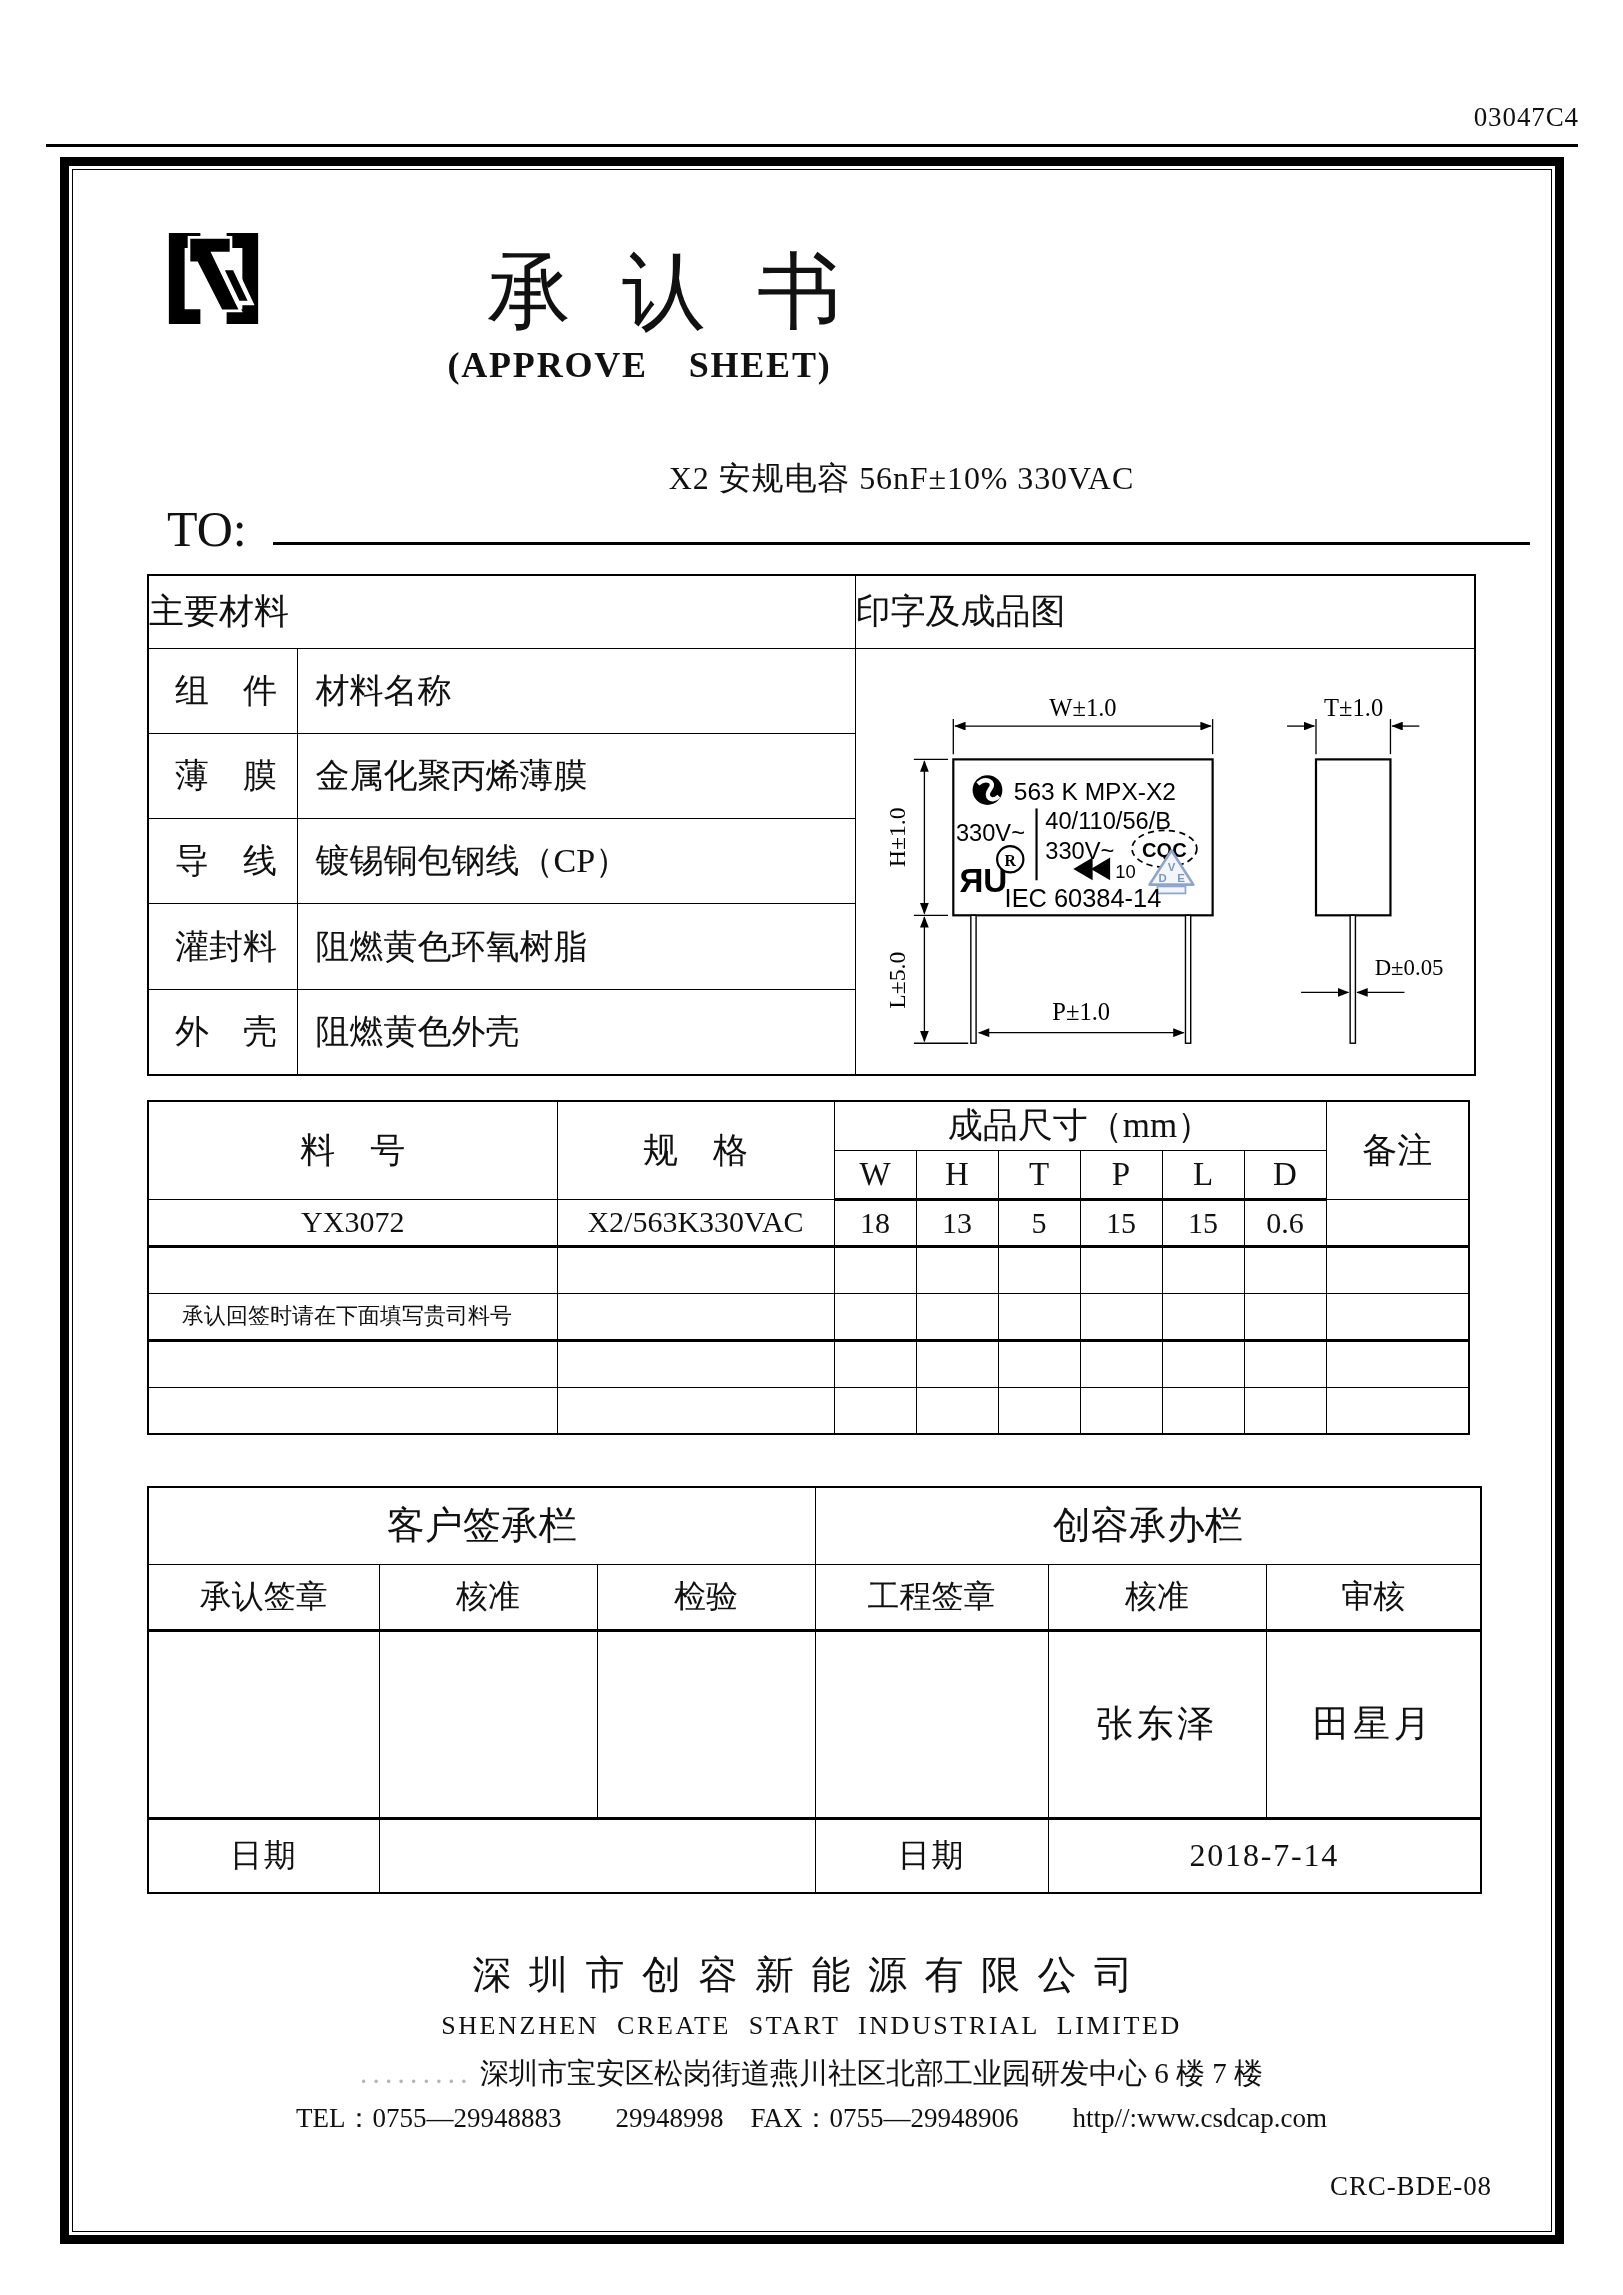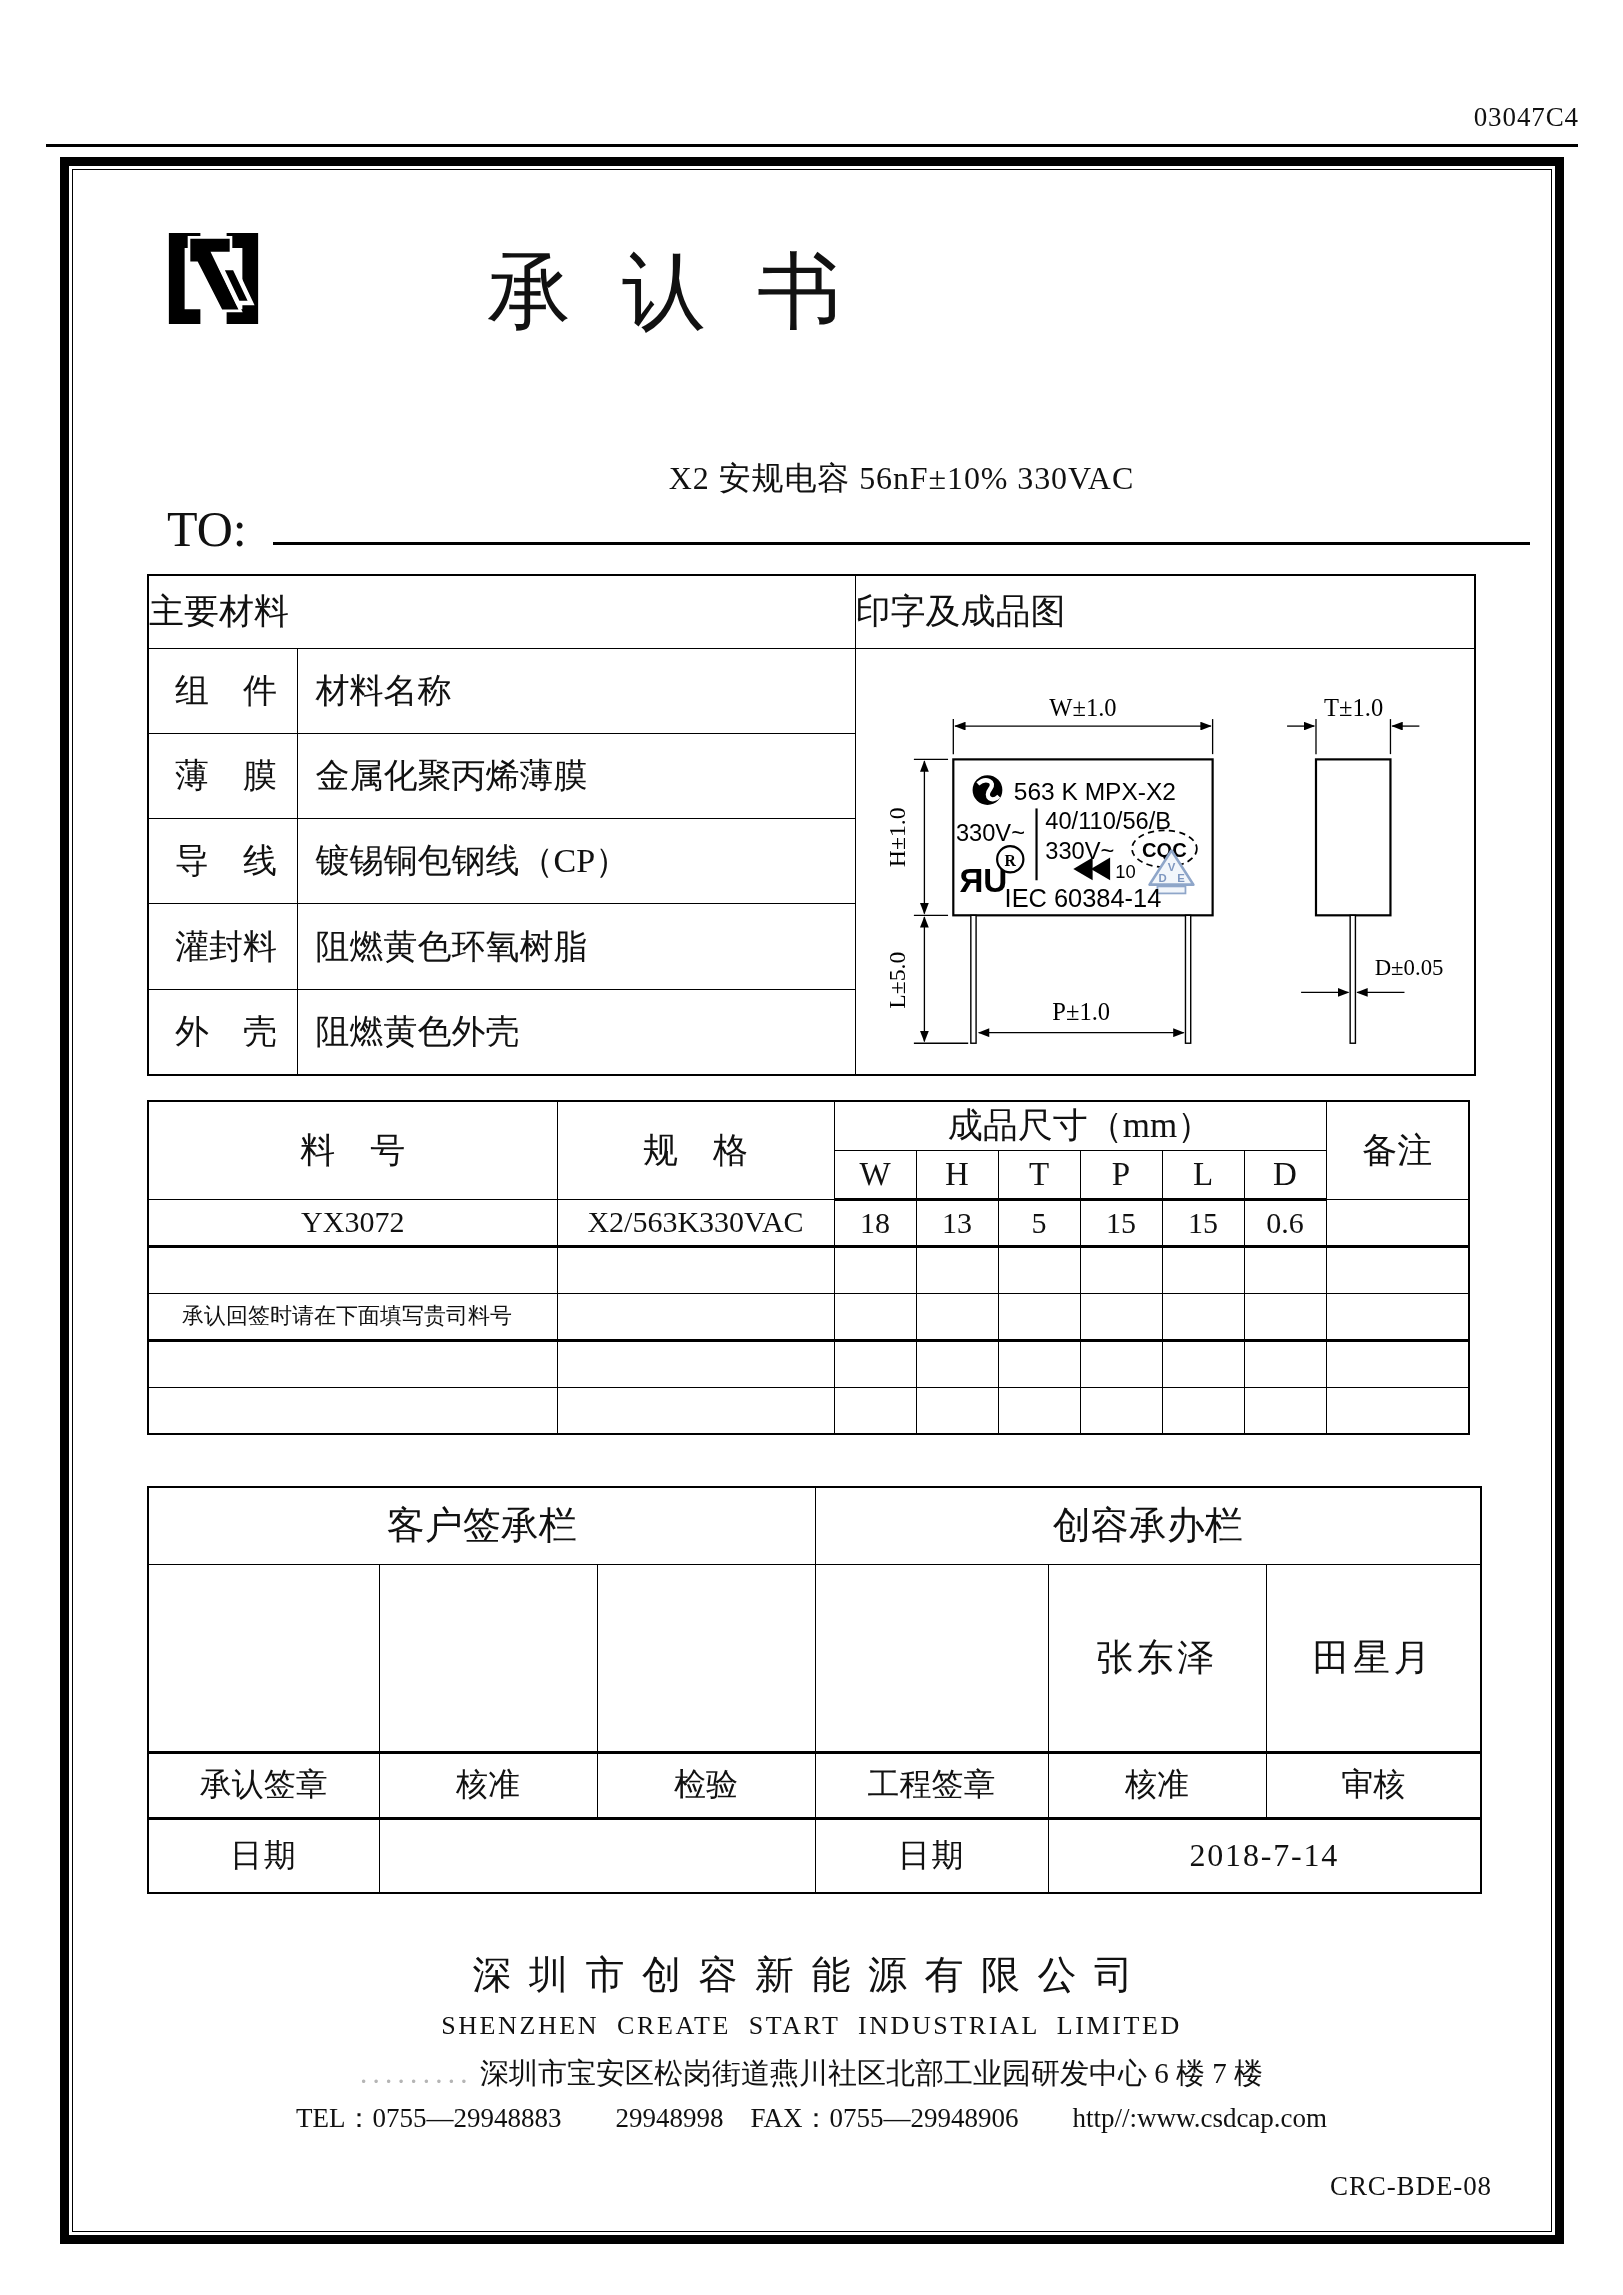"(APPROVE SHEET)" div.title-en { html: none -> <div>(APPROVE SHEET)</div> }
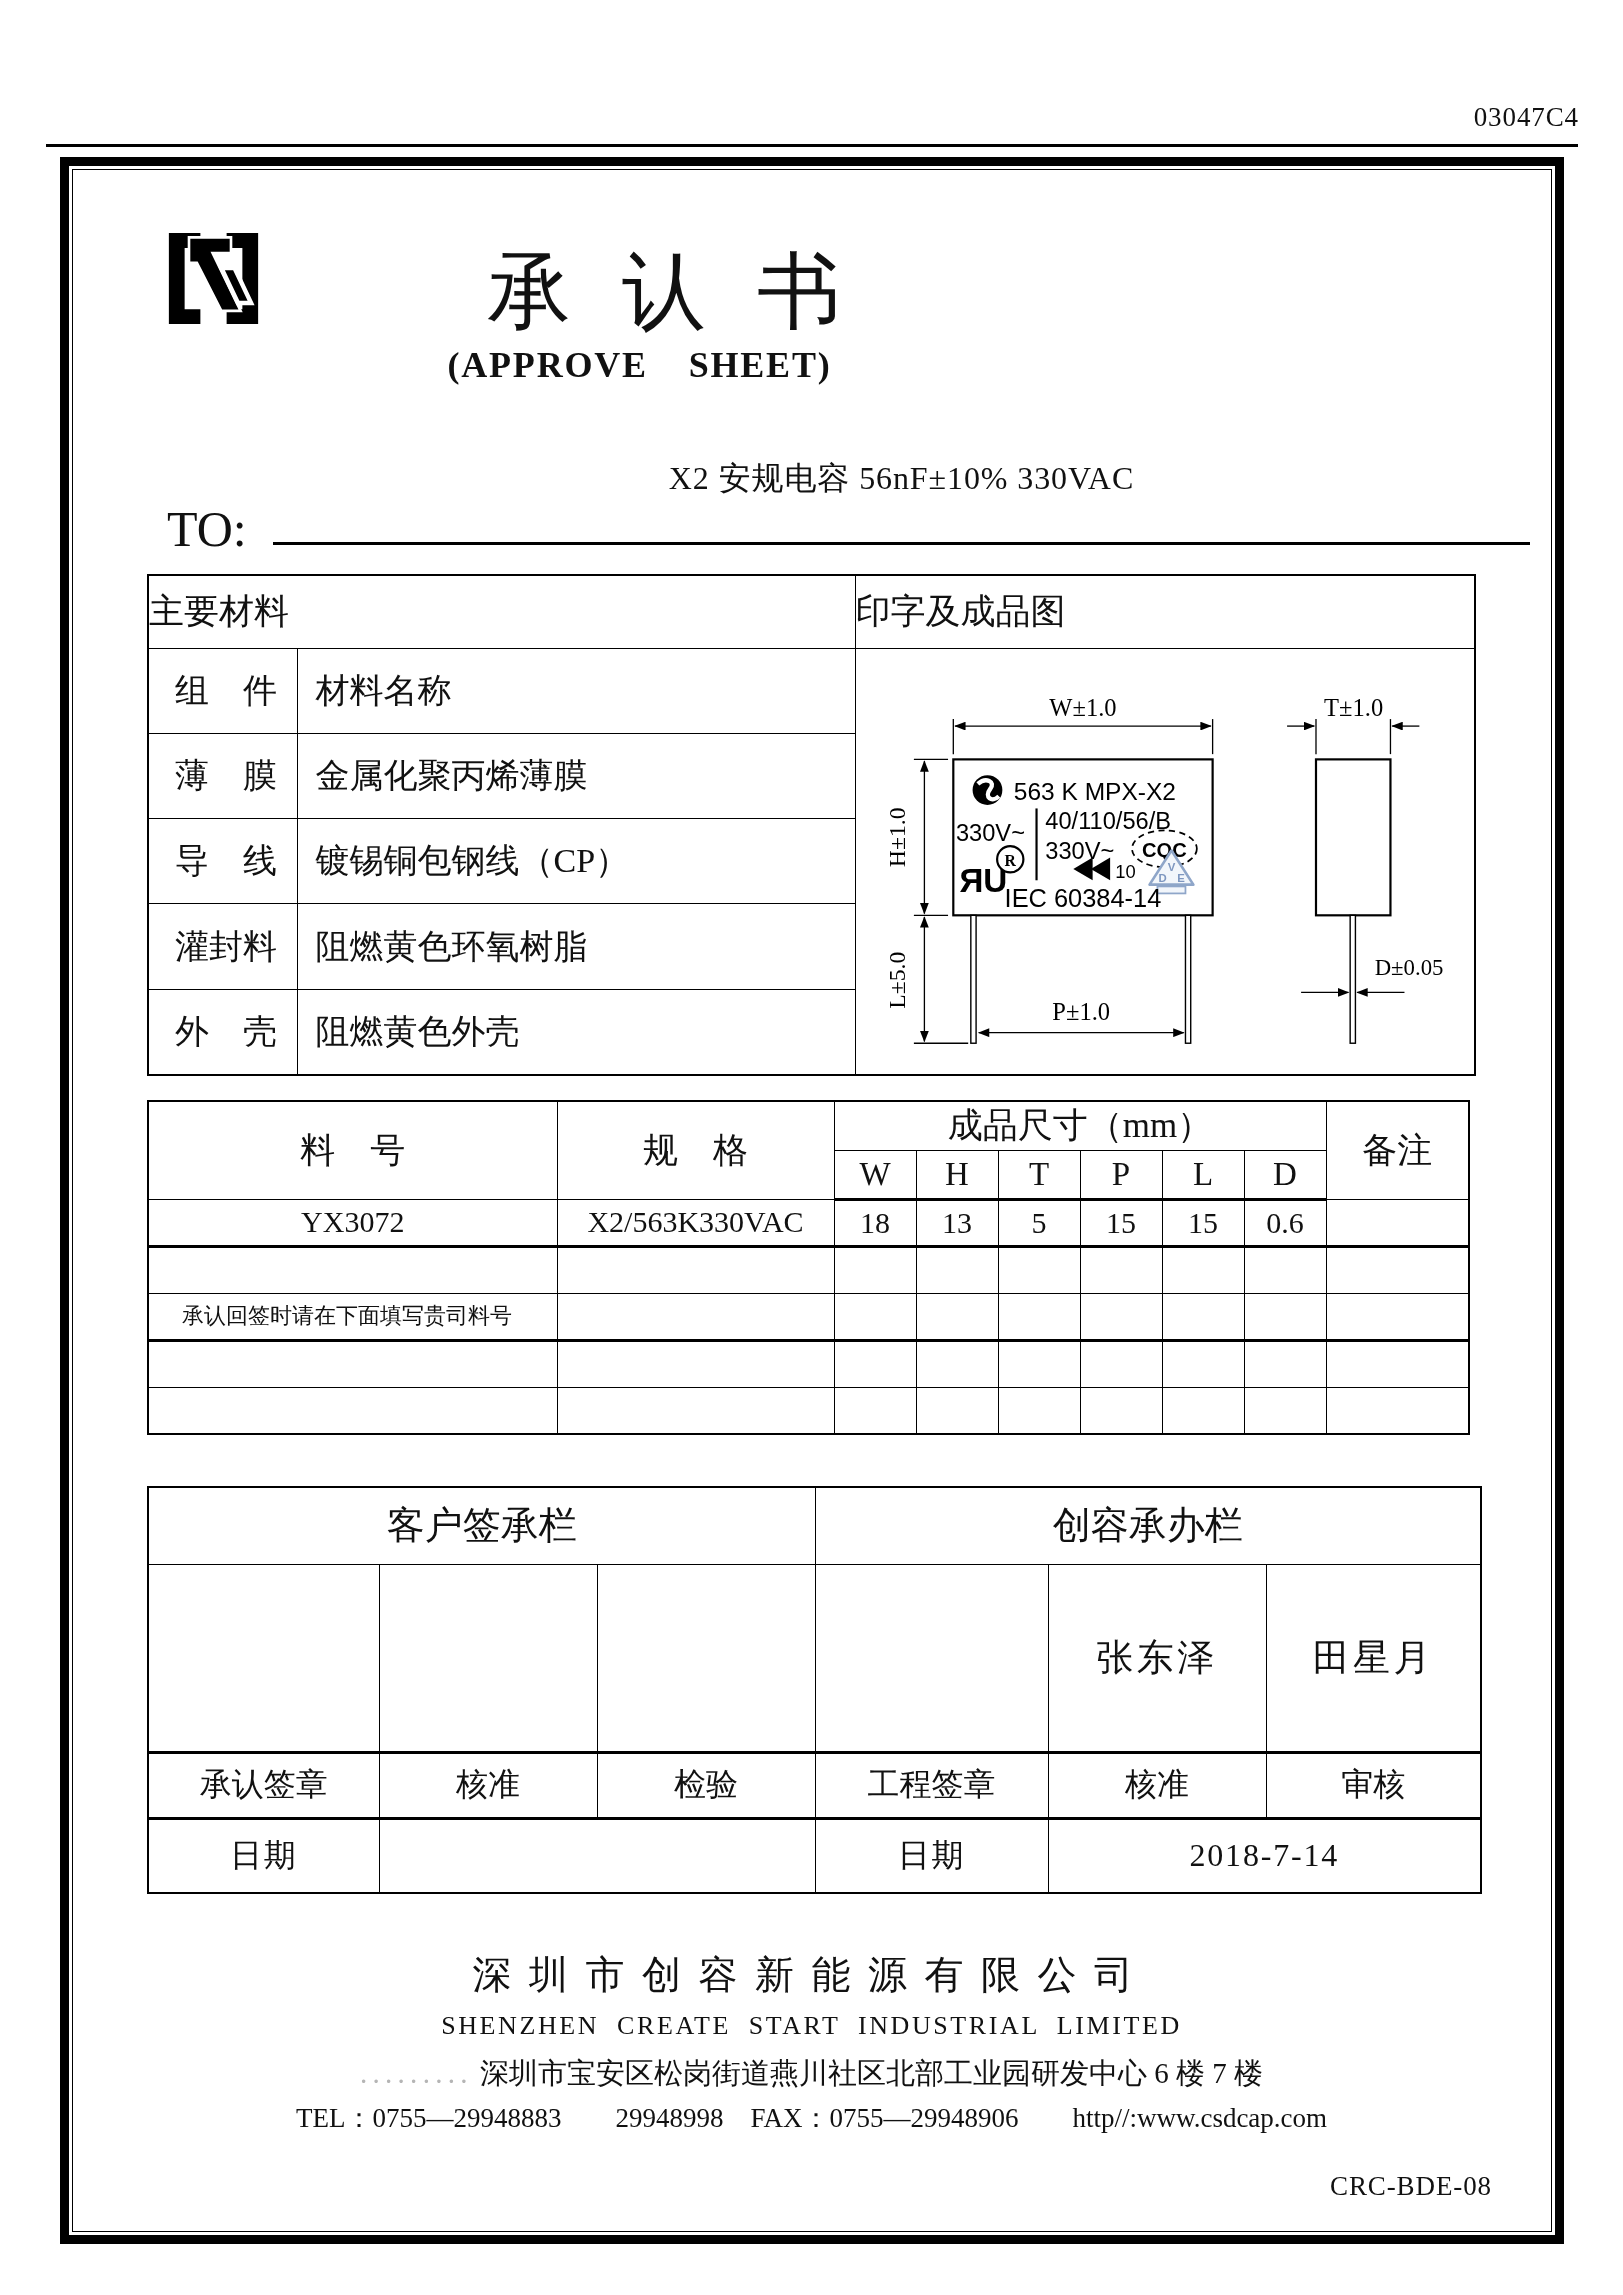"张东泽" tr { order: before "承认签章" -> after "承认签章" }
